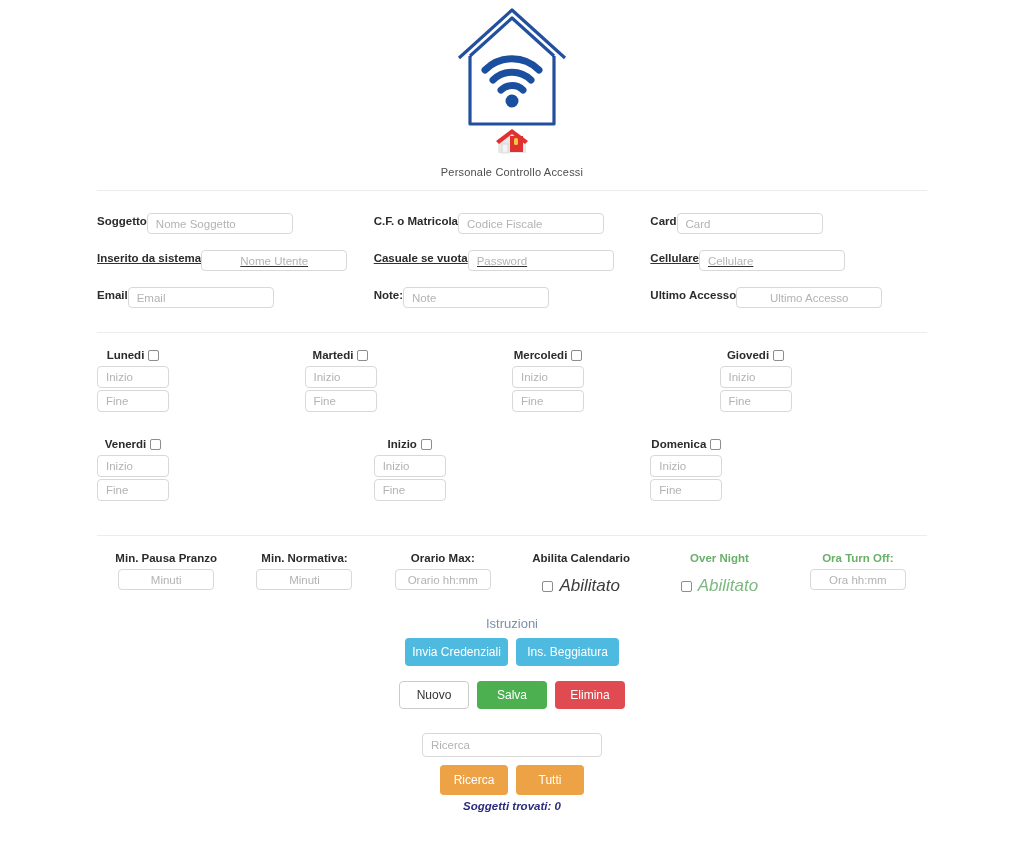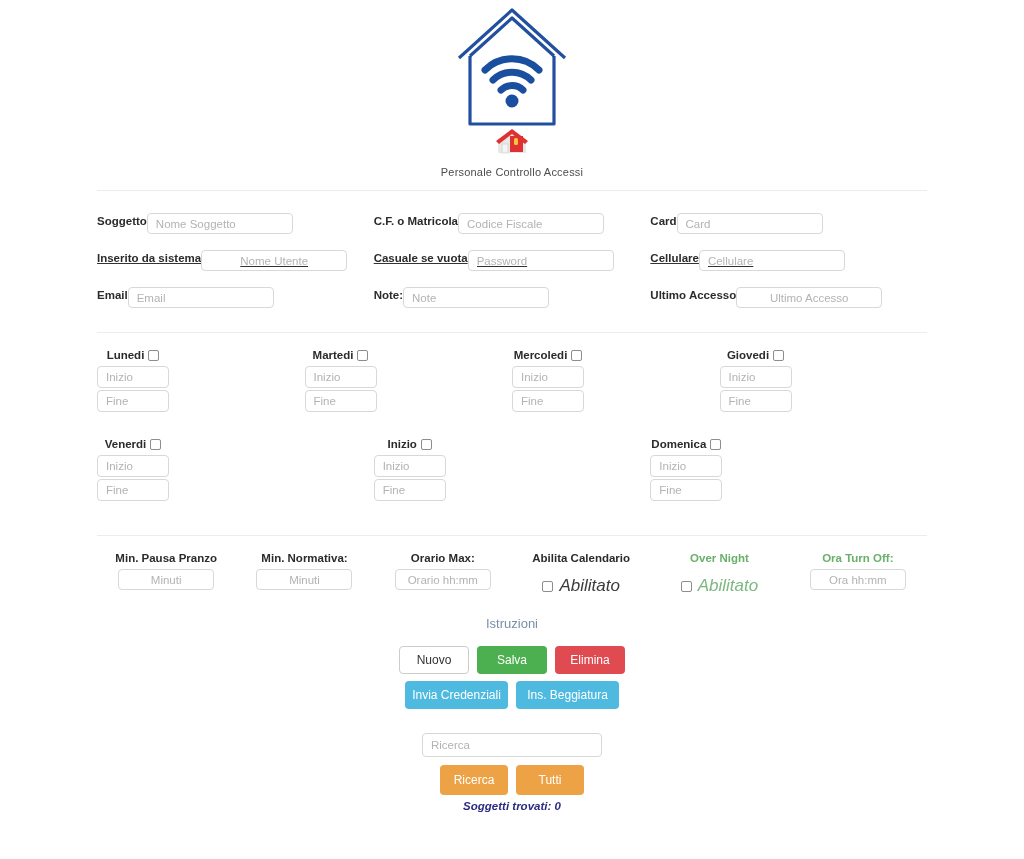"Nuovo" div.btnrow { order: before "Invia Credenziali" -> after "Invia Credenziali" }
